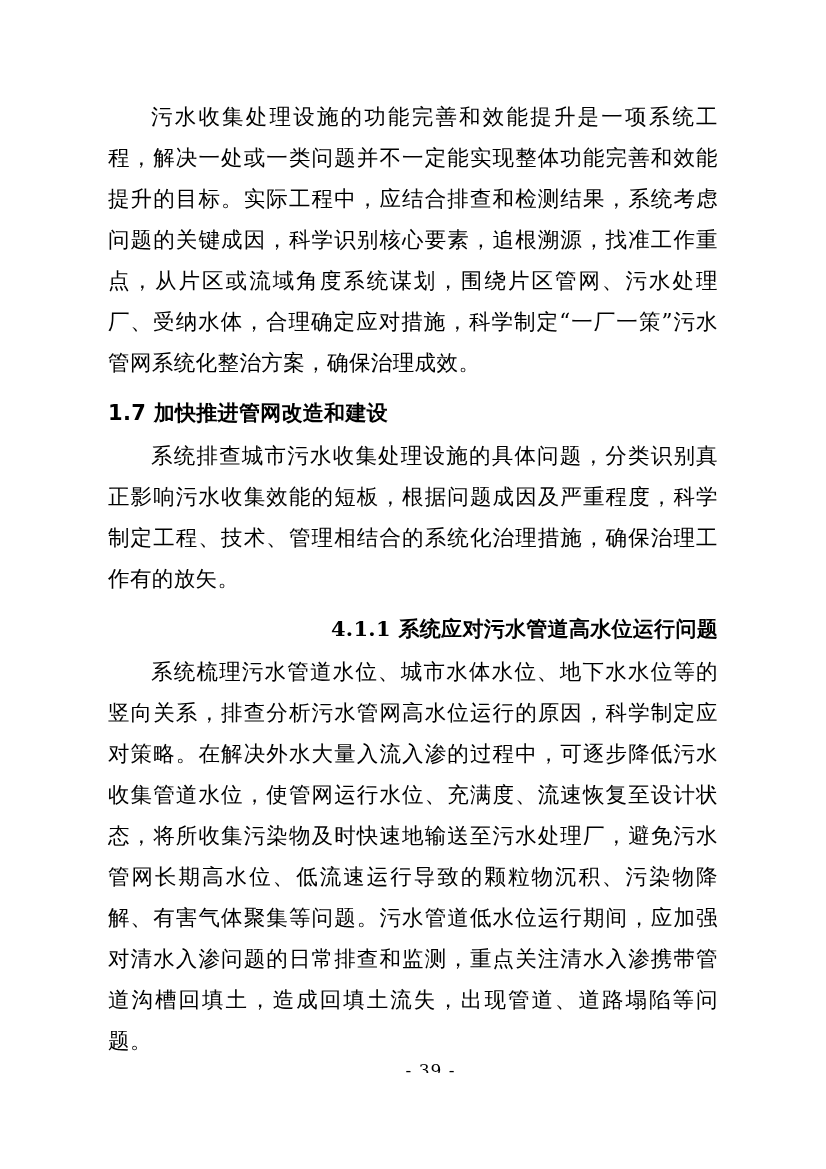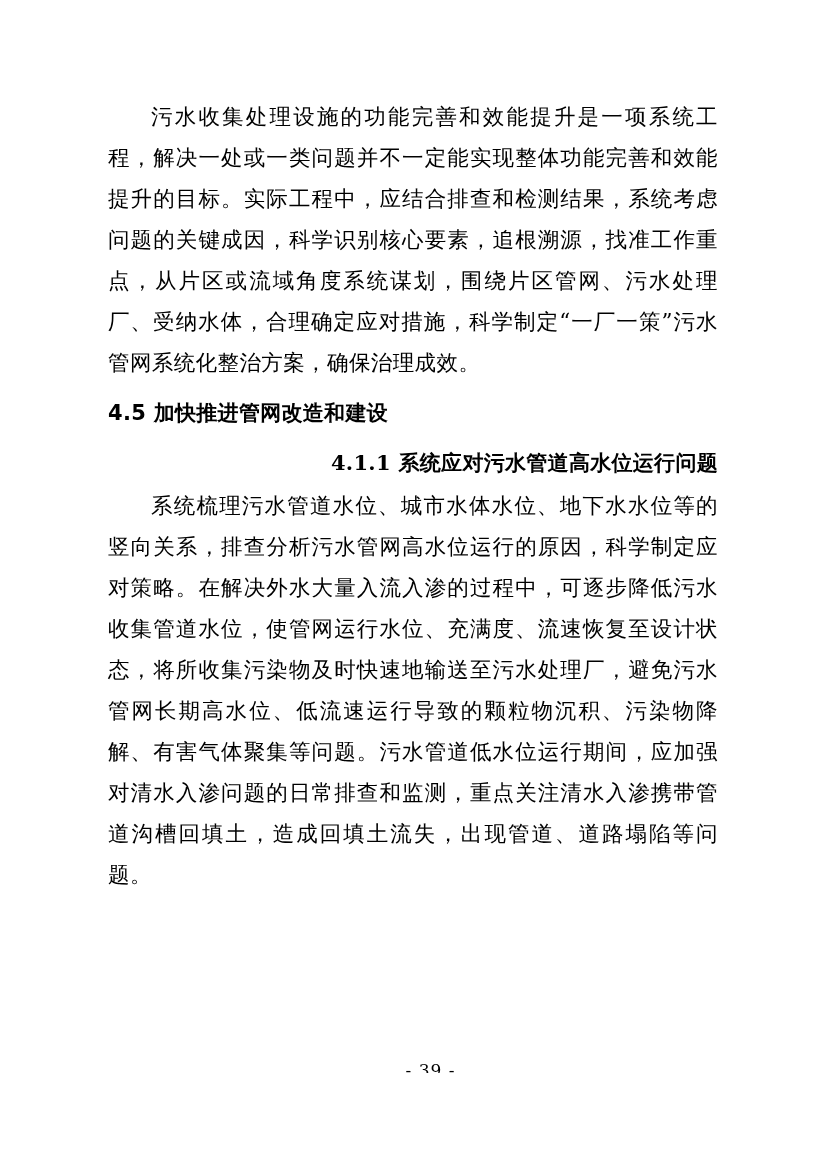"4.5 加快推进管网改造和建设" h2.heading-2 { text: 4.5 -> 1.7 }
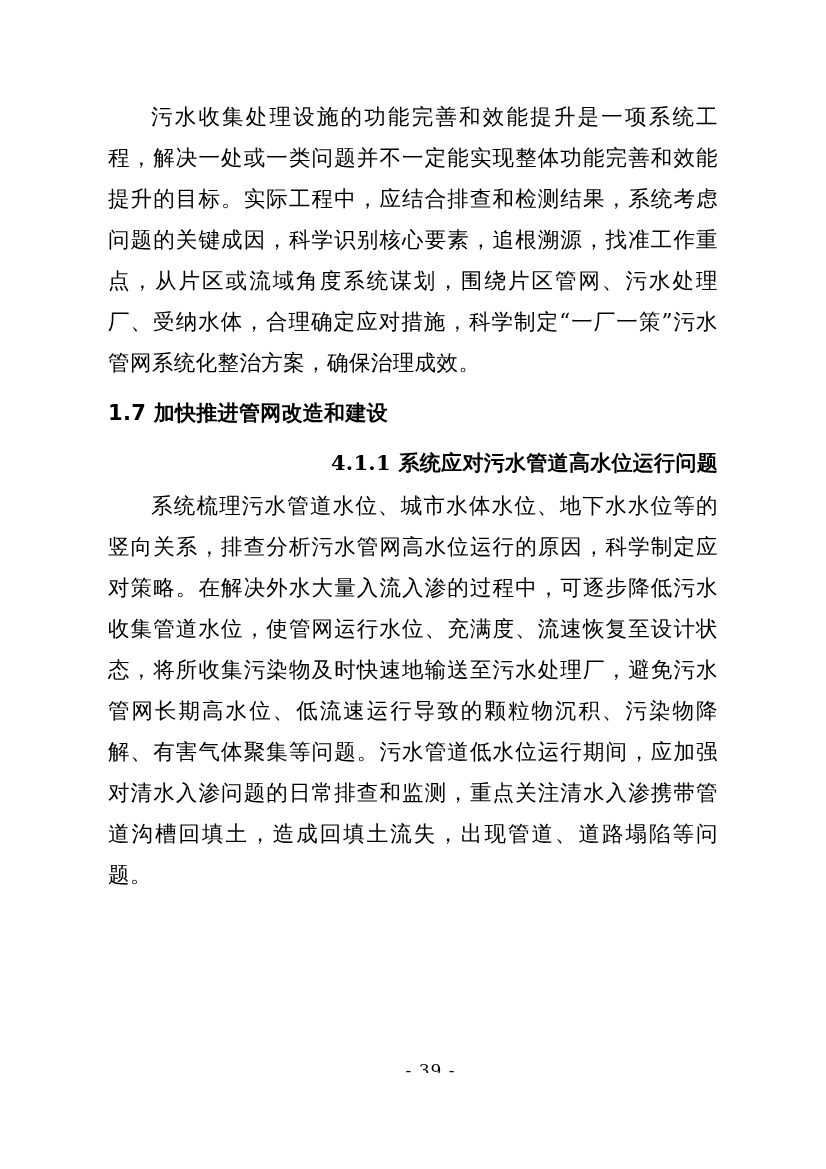"系统排查城市污水收集处理设施的具体问题，分类识别真正影响污水收集效能的短板，根据" p.body-text { html: none -> <p>系统排查城市污水收集处理设施的具体问题，分类识别真正影响污水收集效能的短板，根据问题成因及严重程度，科学制定工程、技术、管理相结合的系统化治理措施，确保治理工作有的放矢。</p> }
